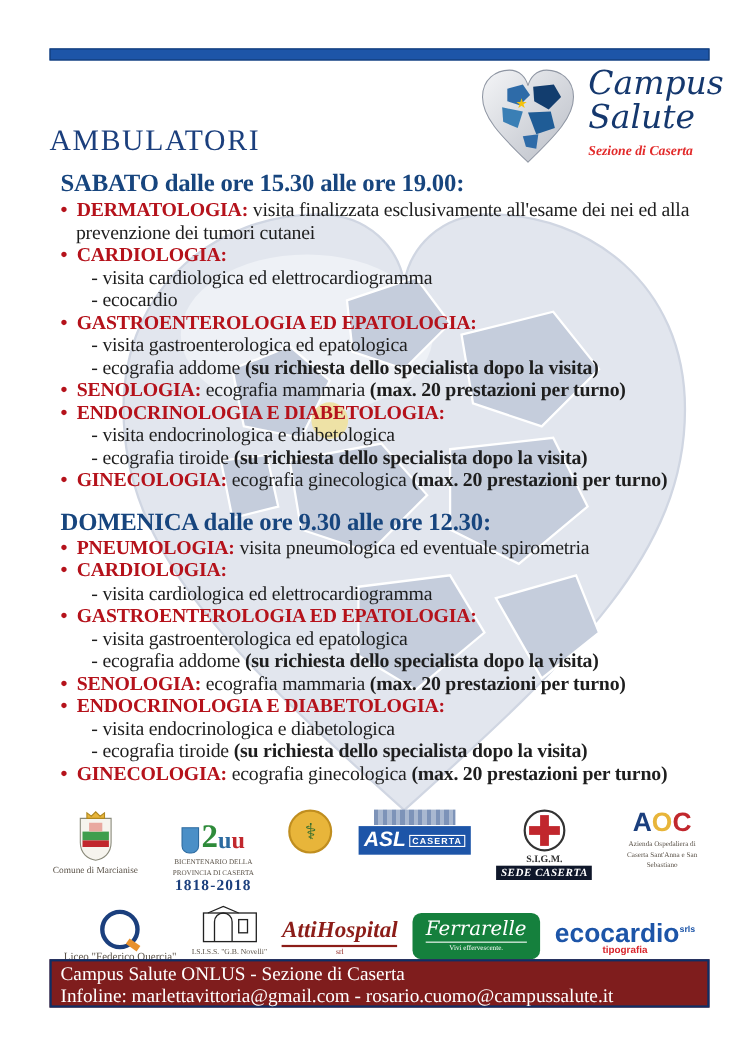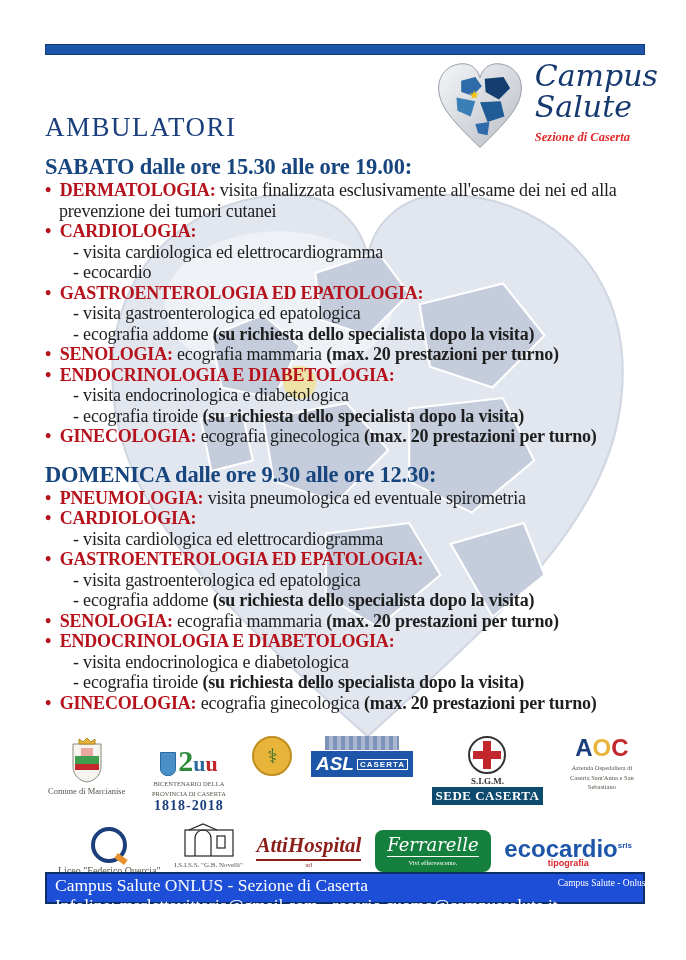"SABATO dalle ore 15.30 alle" .content { left: 45px -> 55px }
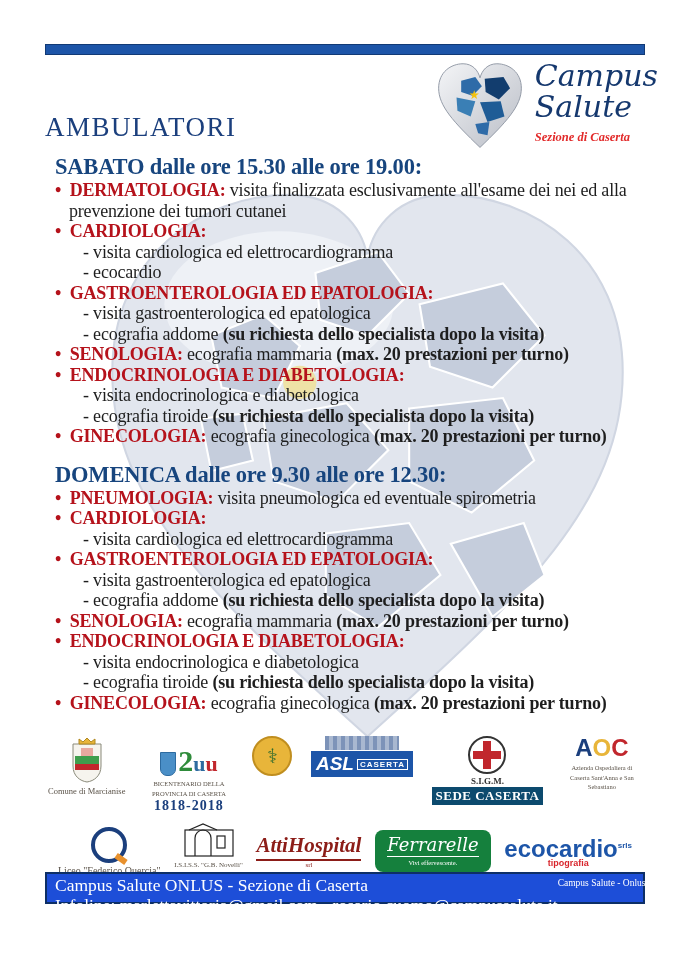"SEDE CASERTA" .sigm-banner { background: #0c4a6e -> #0f172a; font-size: 13px -> 10px; font-style: none -> italic }
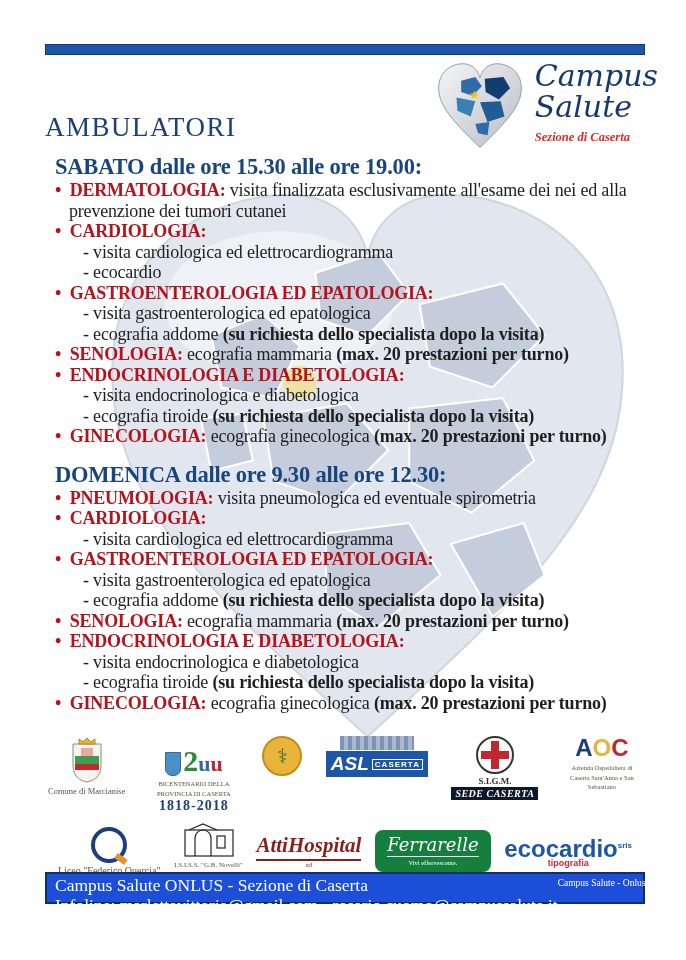"Campus Salute ONLUS - Sezione" .footer { background: #1d4ed8 -> #7f1d1d; flex-direction: none -> column; height: 32px -> 44px }
